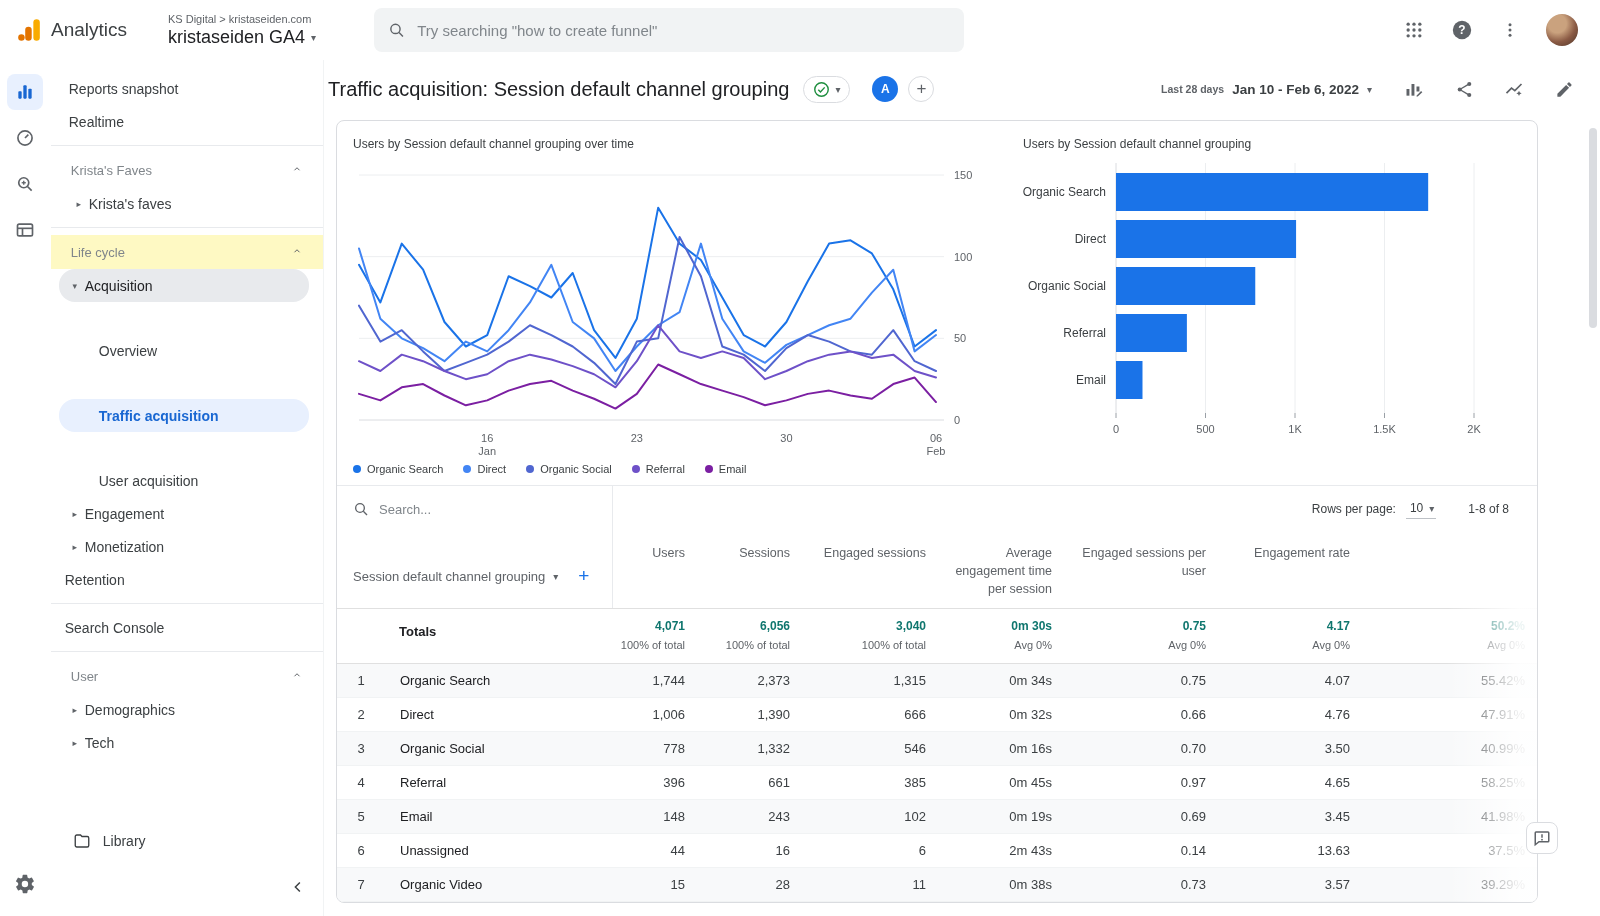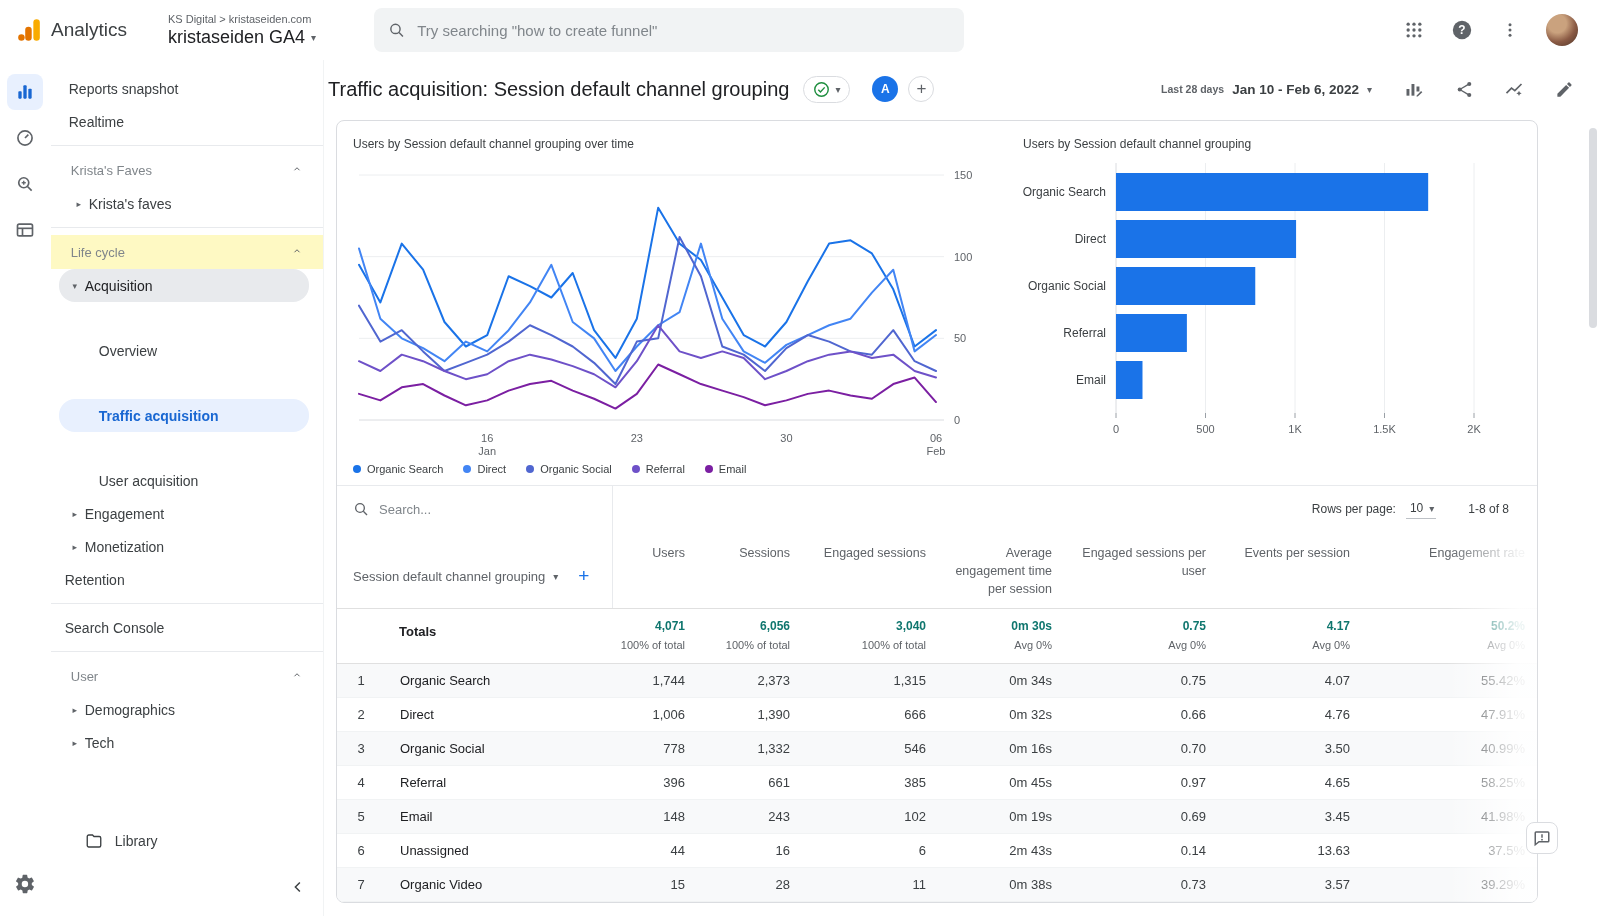"Events per session" div.metric { html: <div>Events per session</div> -> none }
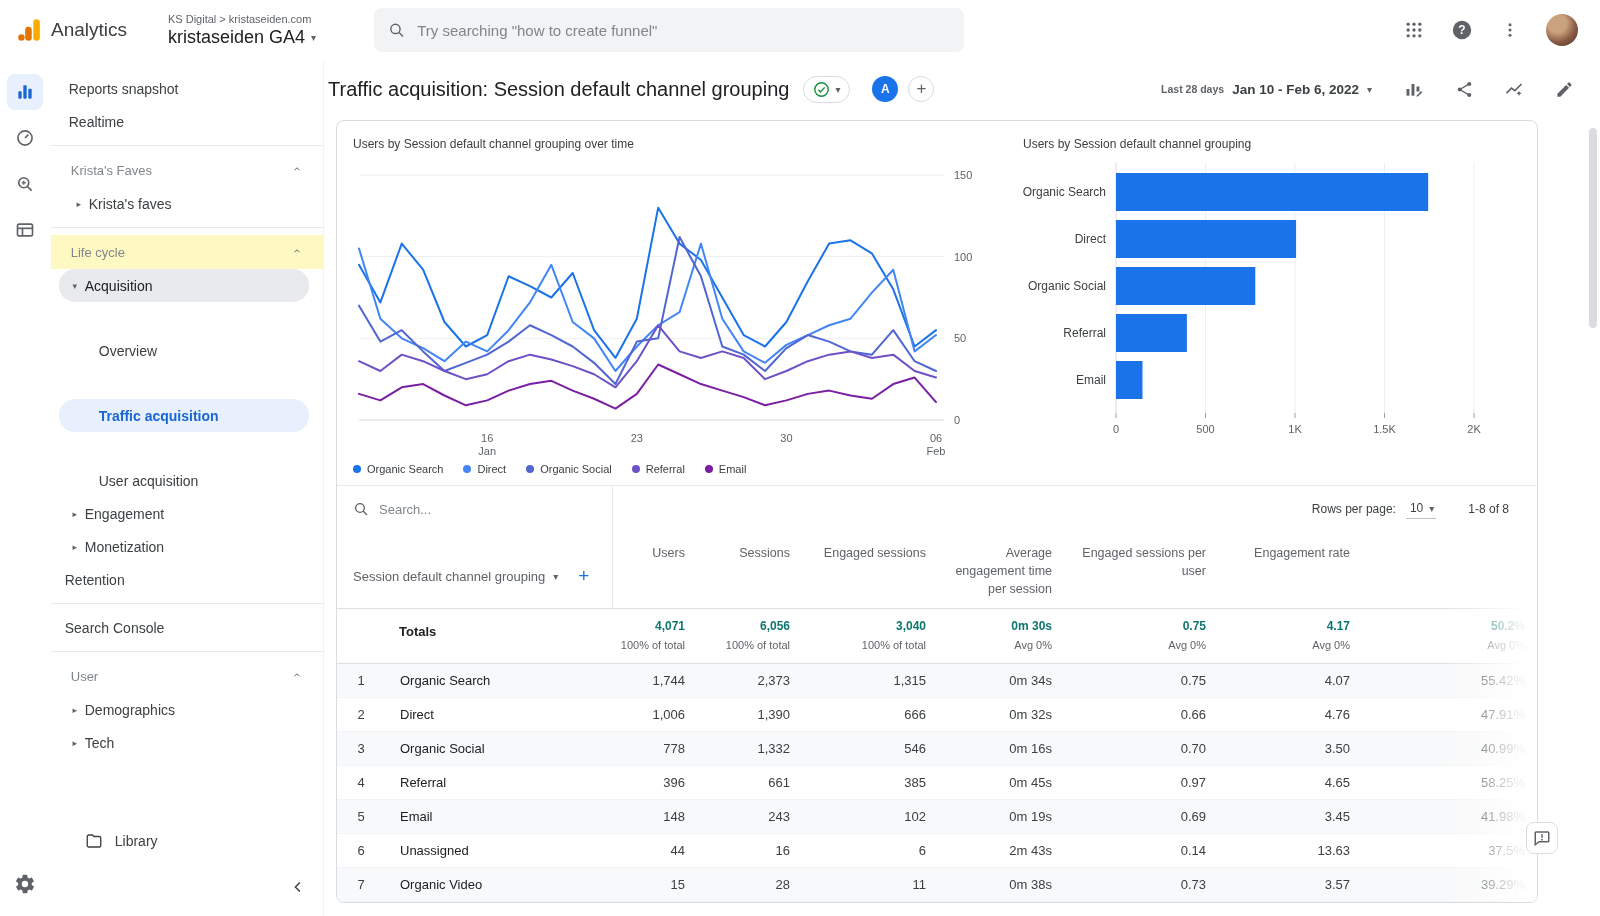"Library" .sb-library { left: 12px -> 0 }
